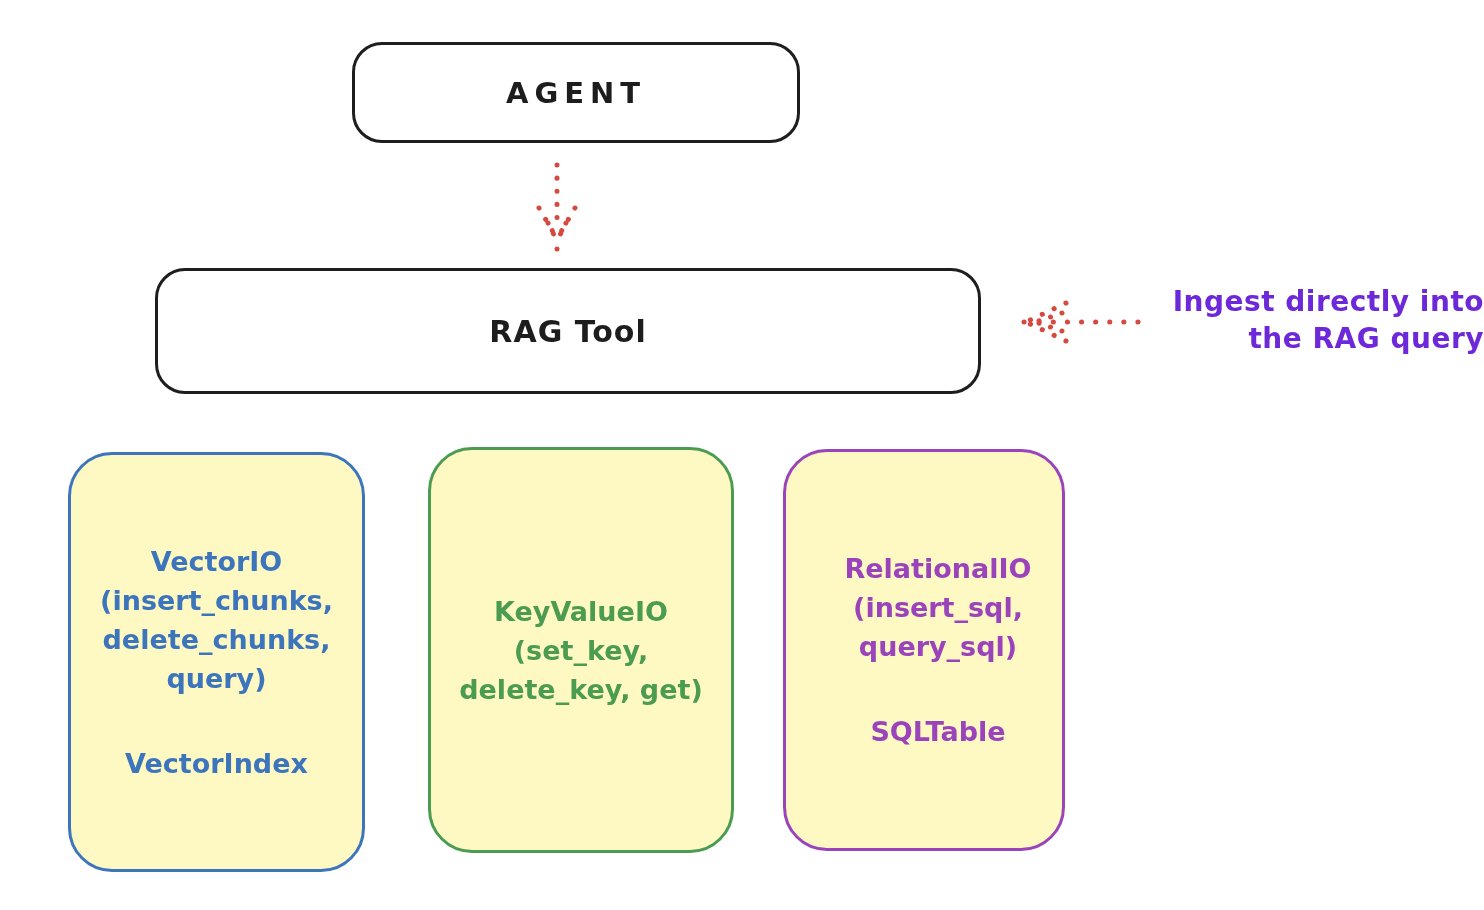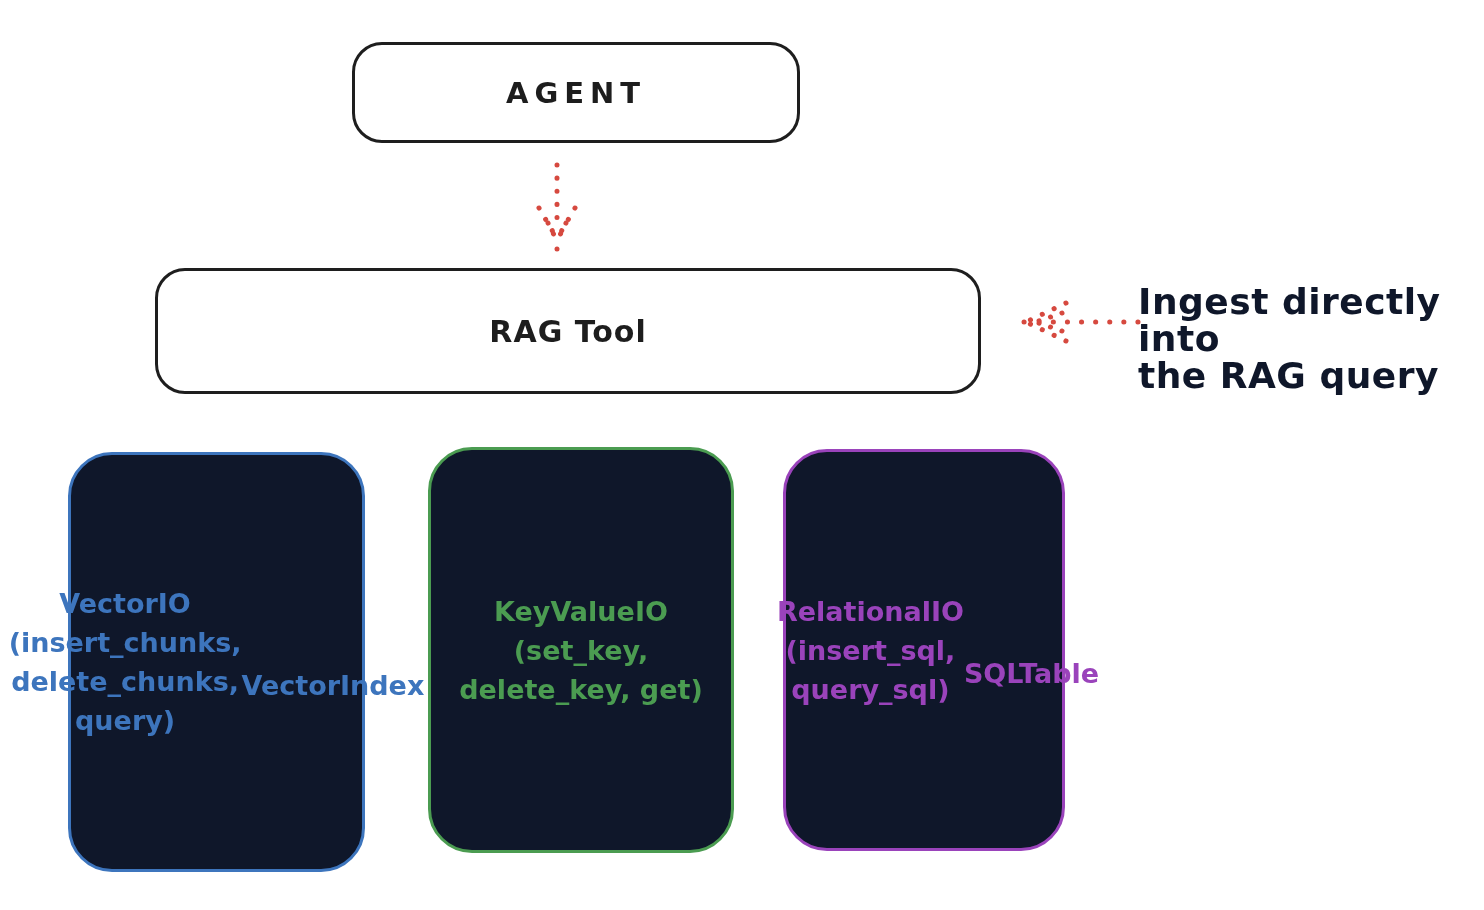"Ingest directly into" .annotation { color: #0f172a -> #6d28d9; font-size: 36px -> 28px; text-align: left -> right }
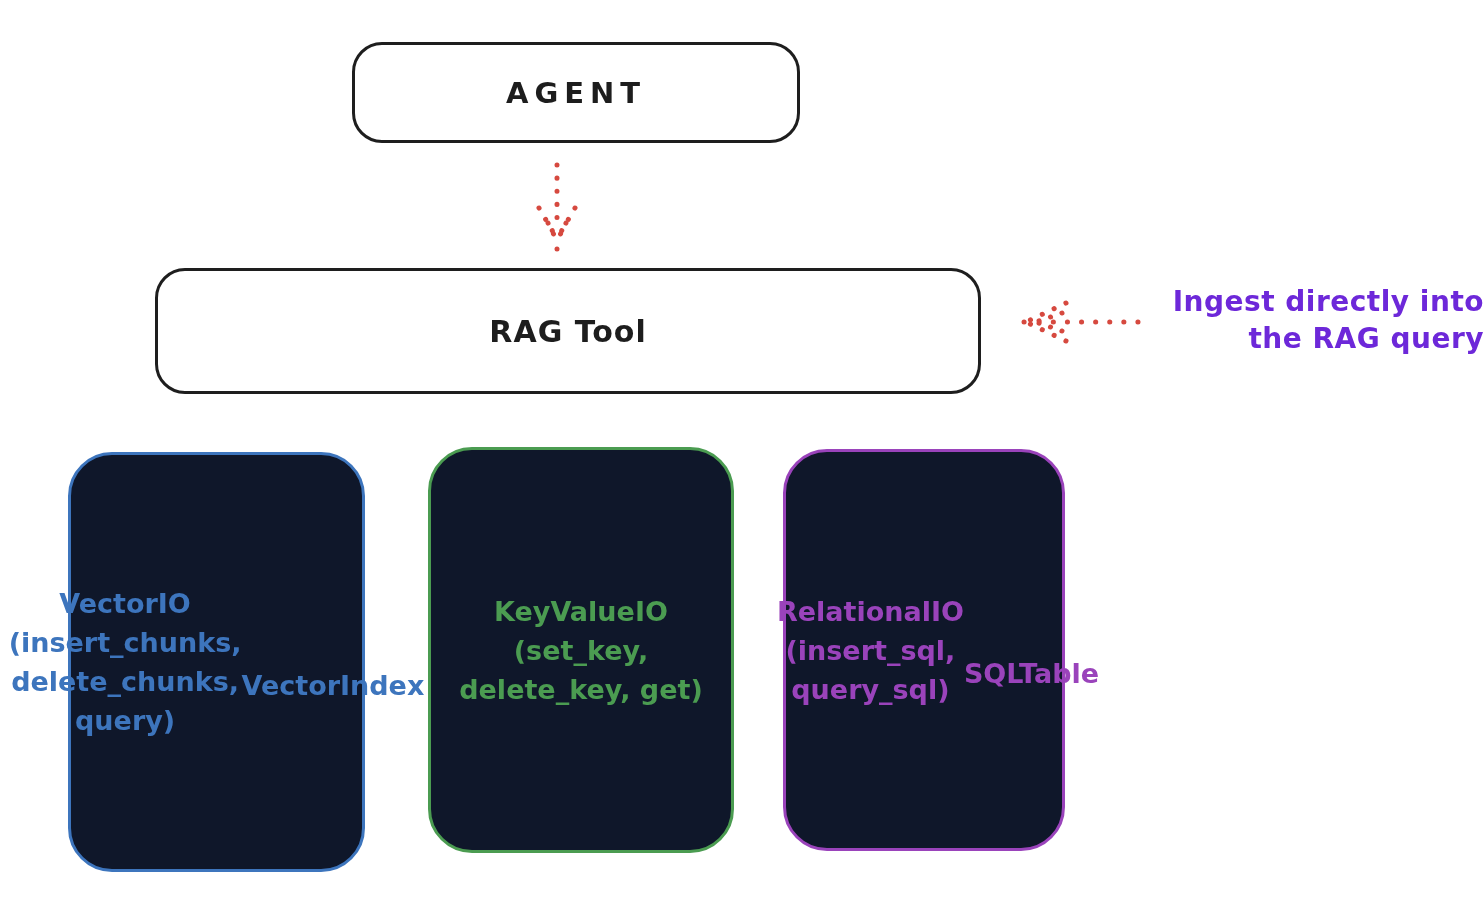"VectorIO" .storage { background: #0f172a -> #fef9c3; flex-direction: row -> column }
